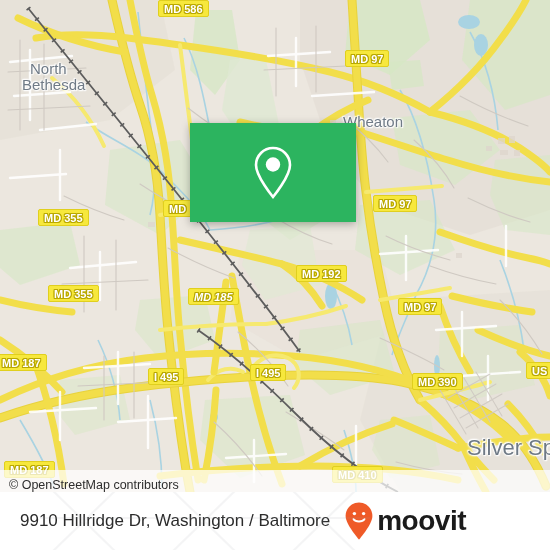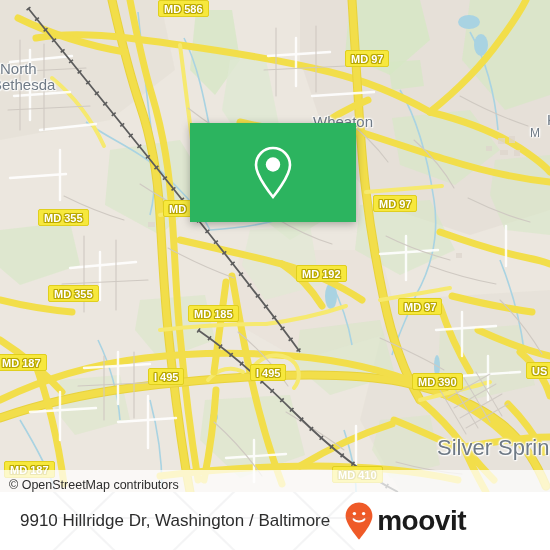"North" .place { padding-left: none -> 30px }
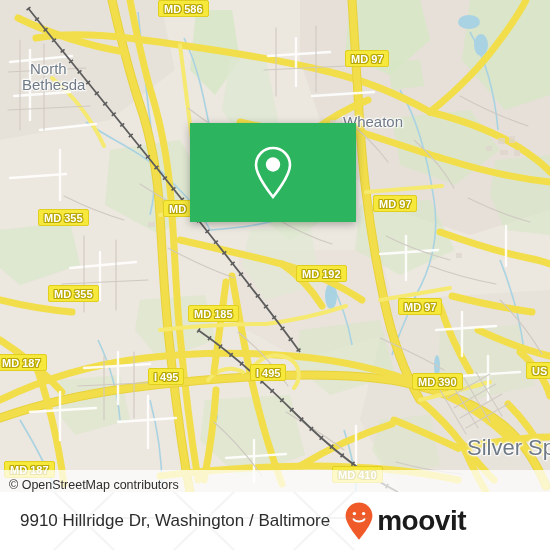"MD 185" div.shield { font-style: none -> italic; top: 305px -> 288px }
